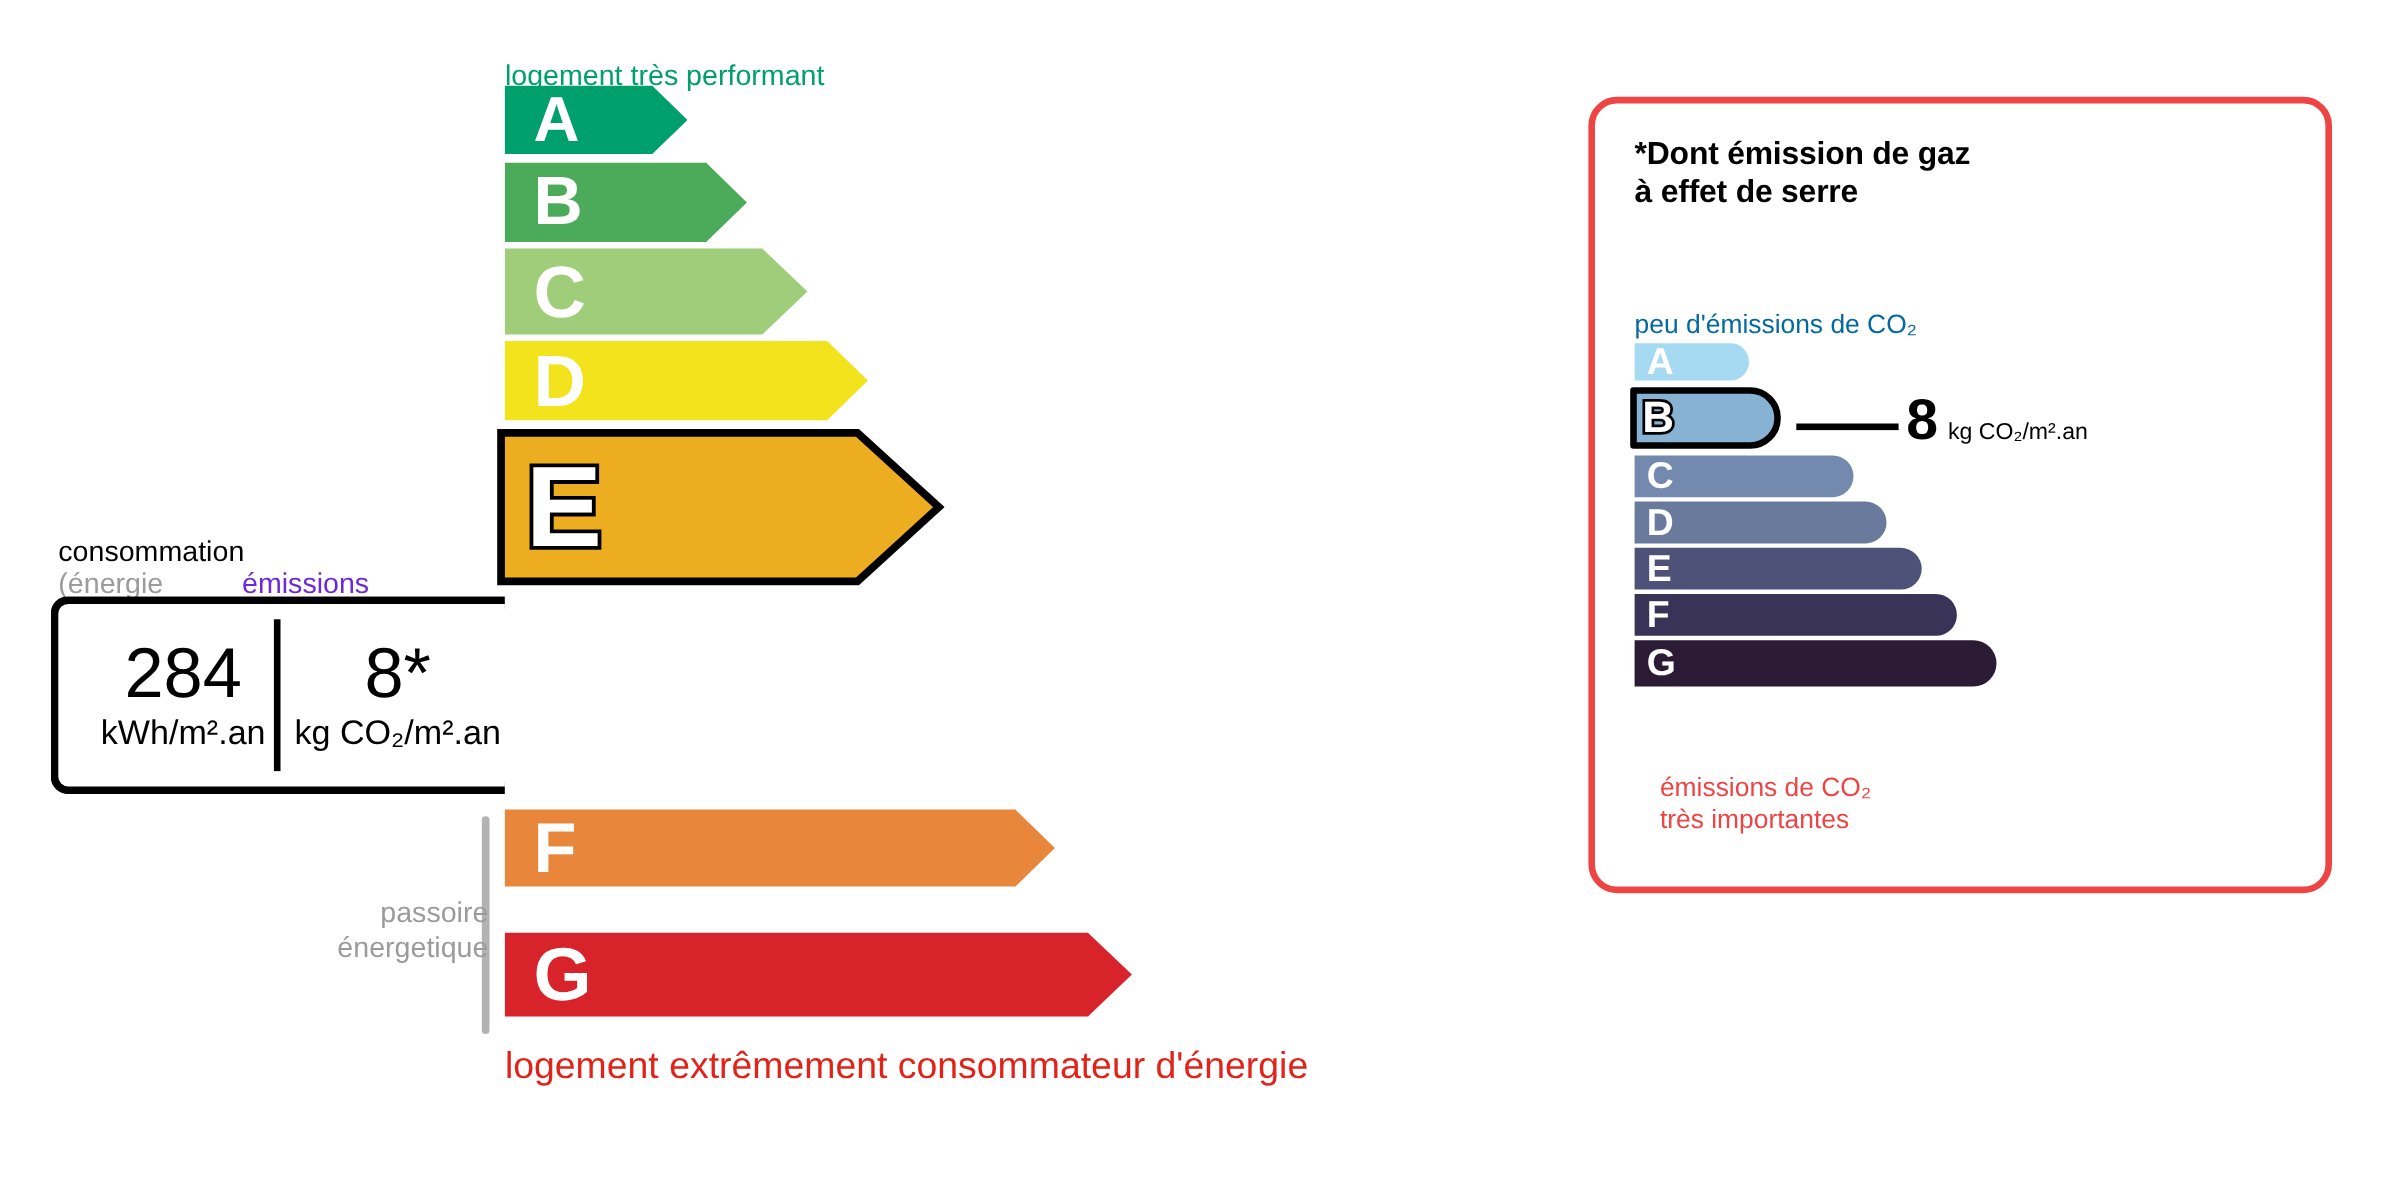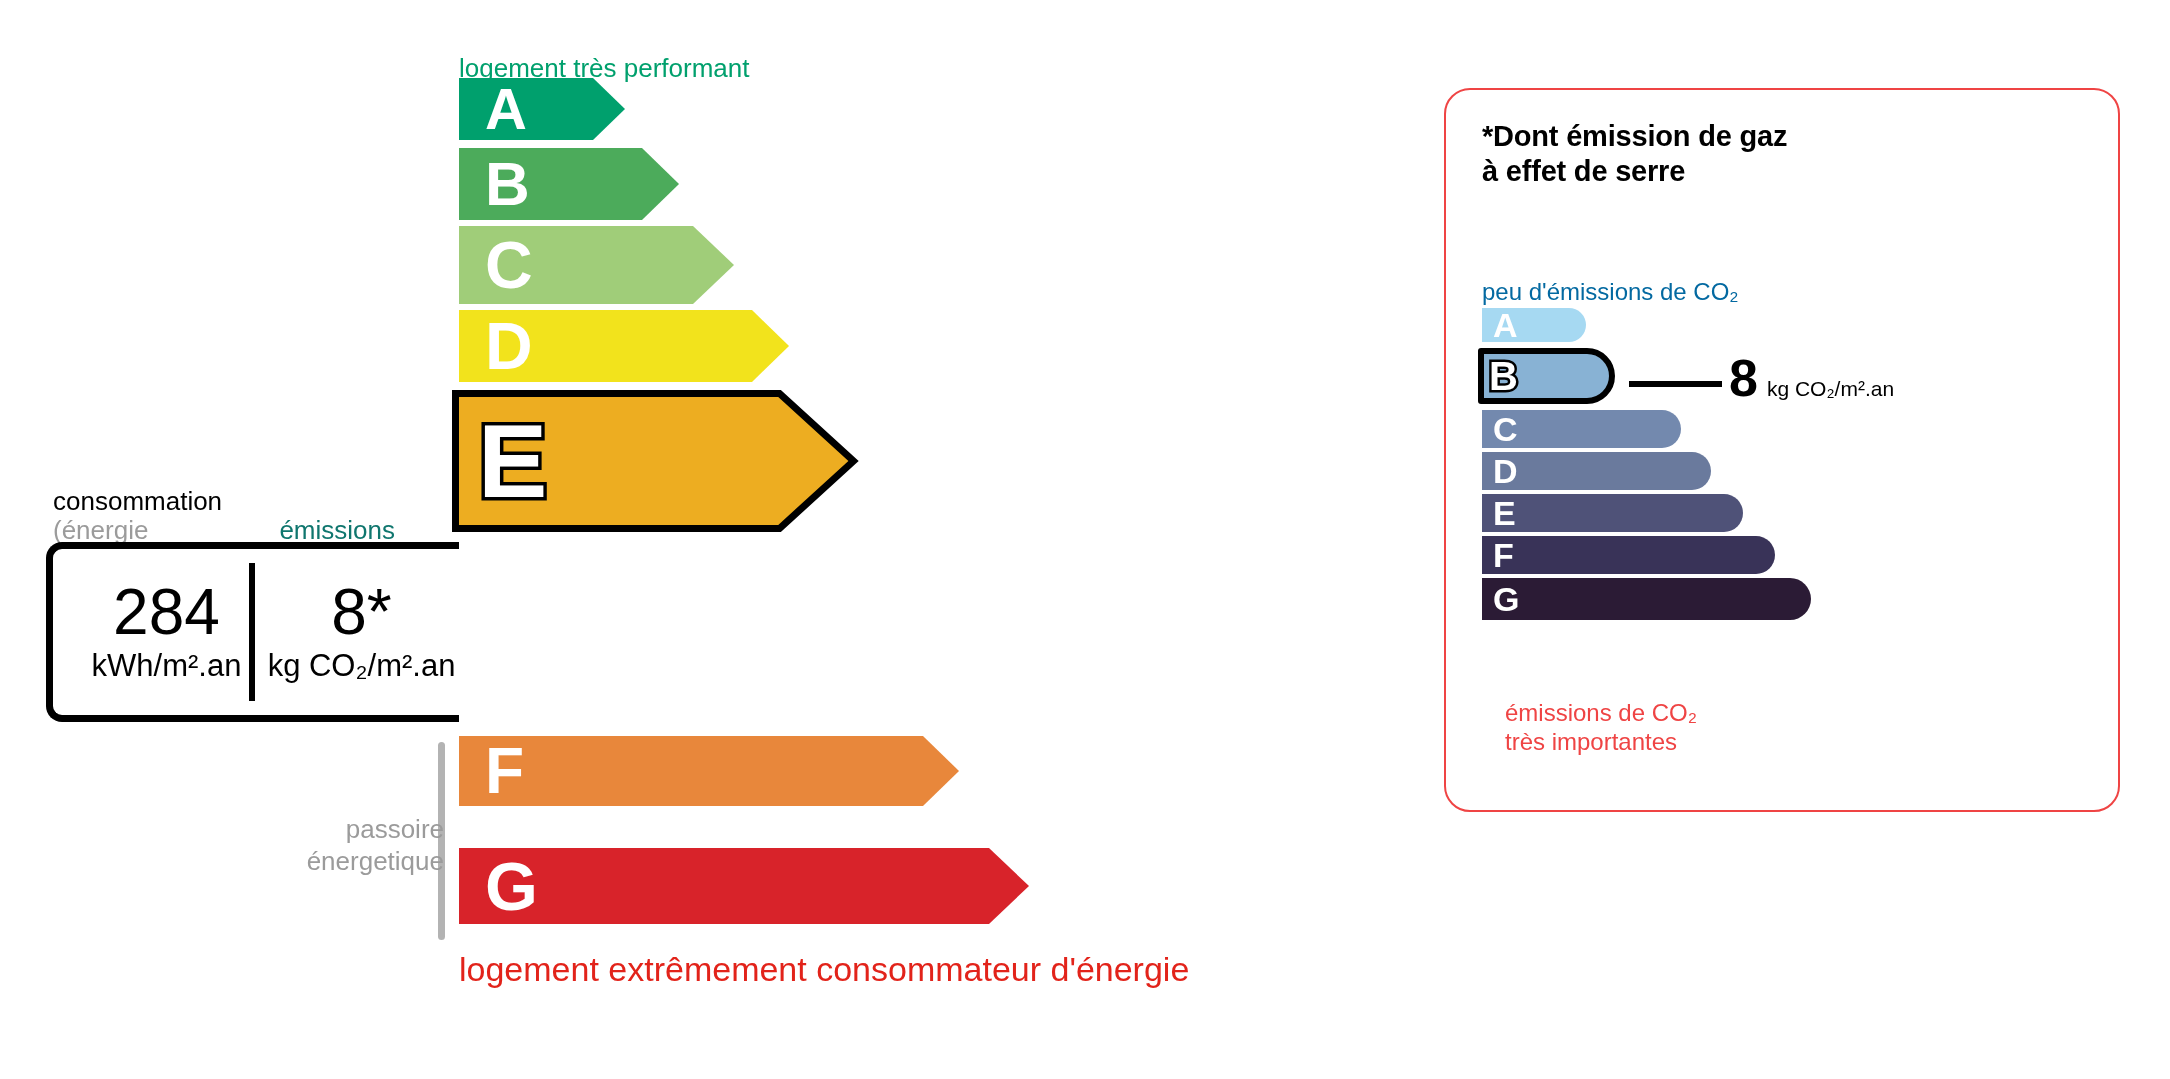"*Dont émission de gaz" #co2-panel { border: 2px solid #ef4444 -> 6px solid #ef4444 }
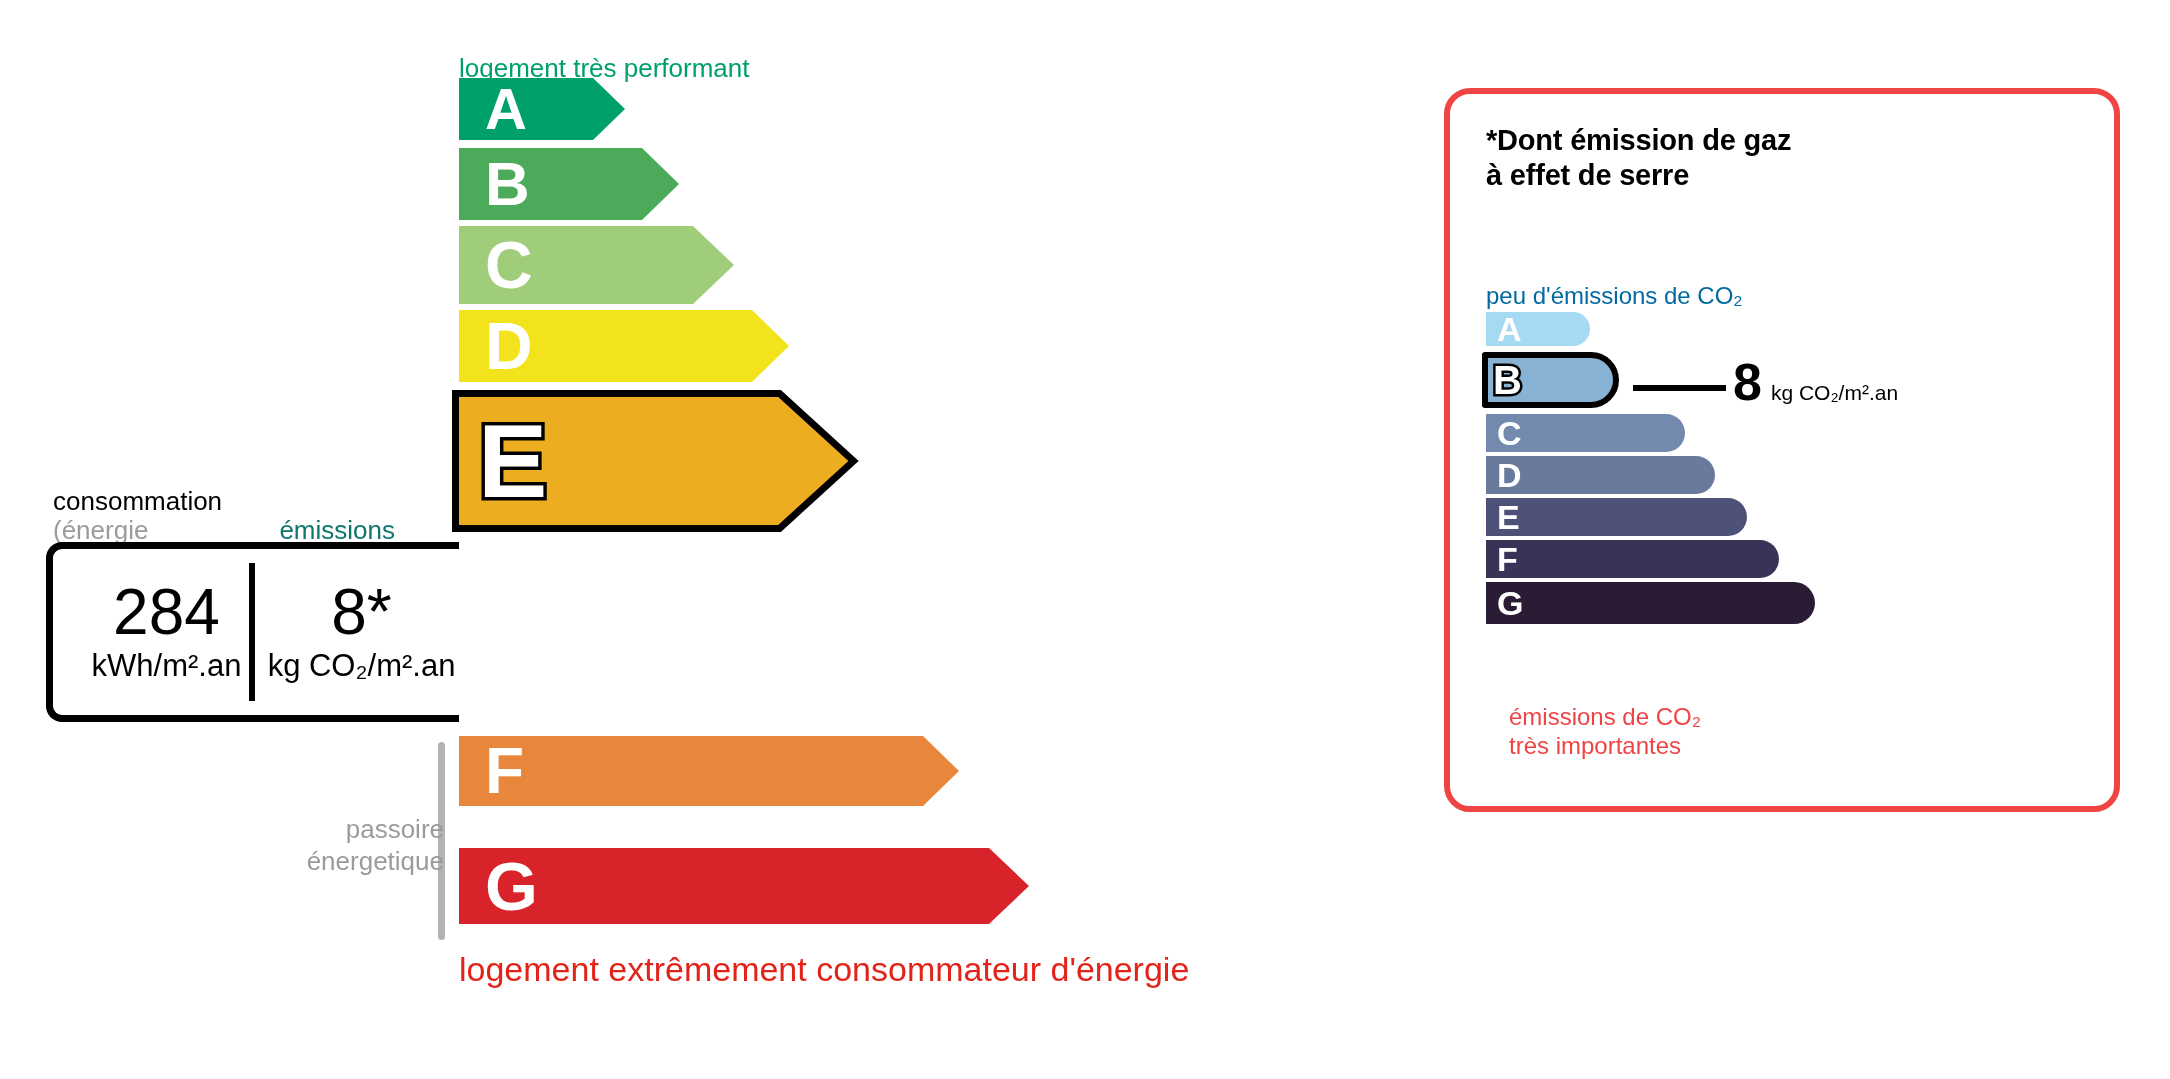"émissions" .label-emis { color: #0f766e -> #6d28d9; text-align: right -> left }
